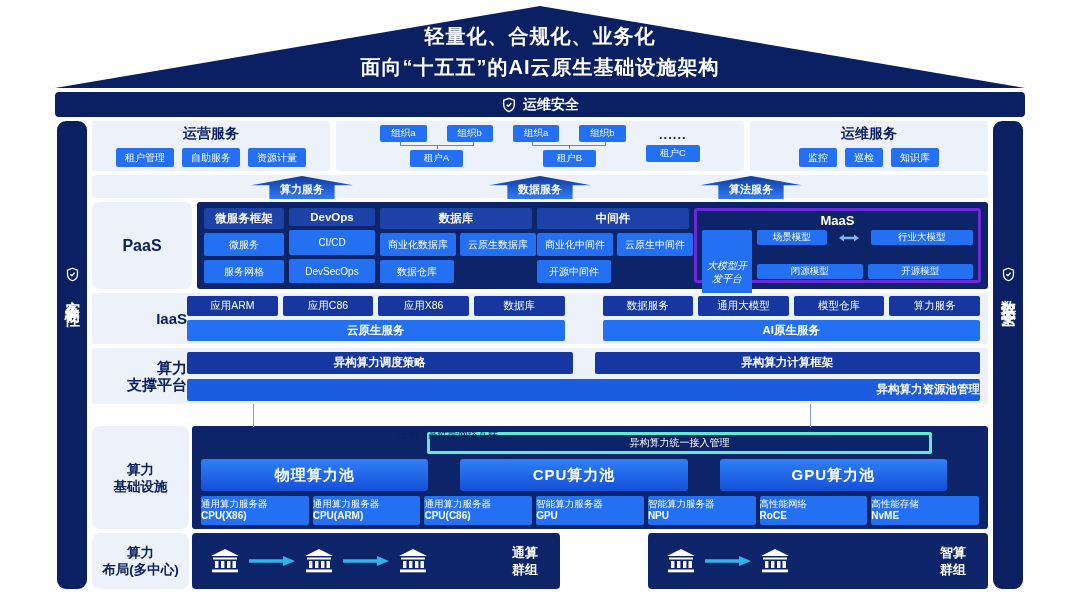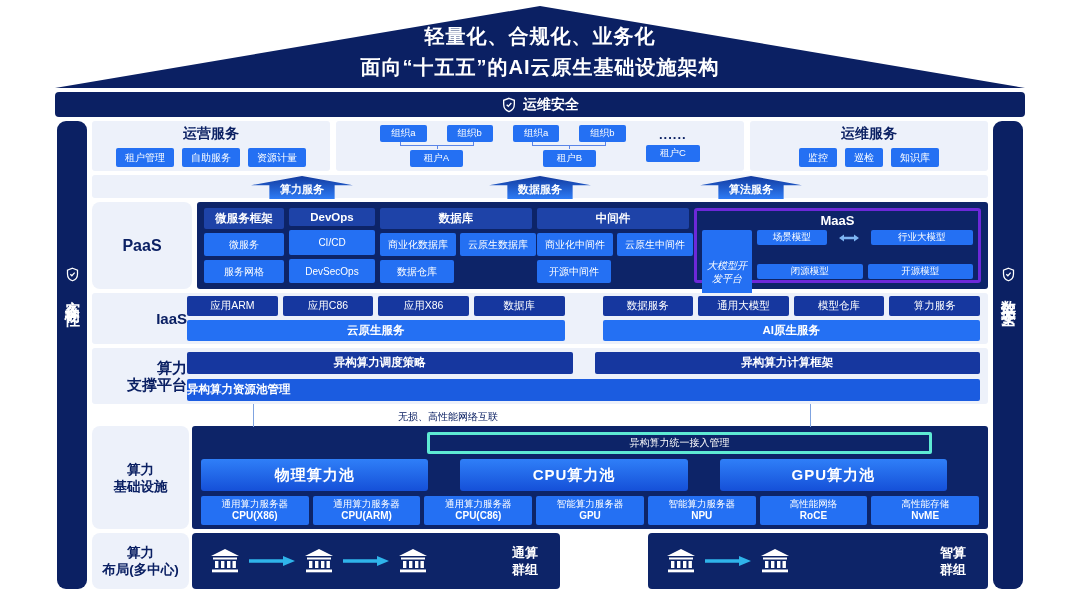"异构算力资源池管理" .bbar { text-align: left -> right }
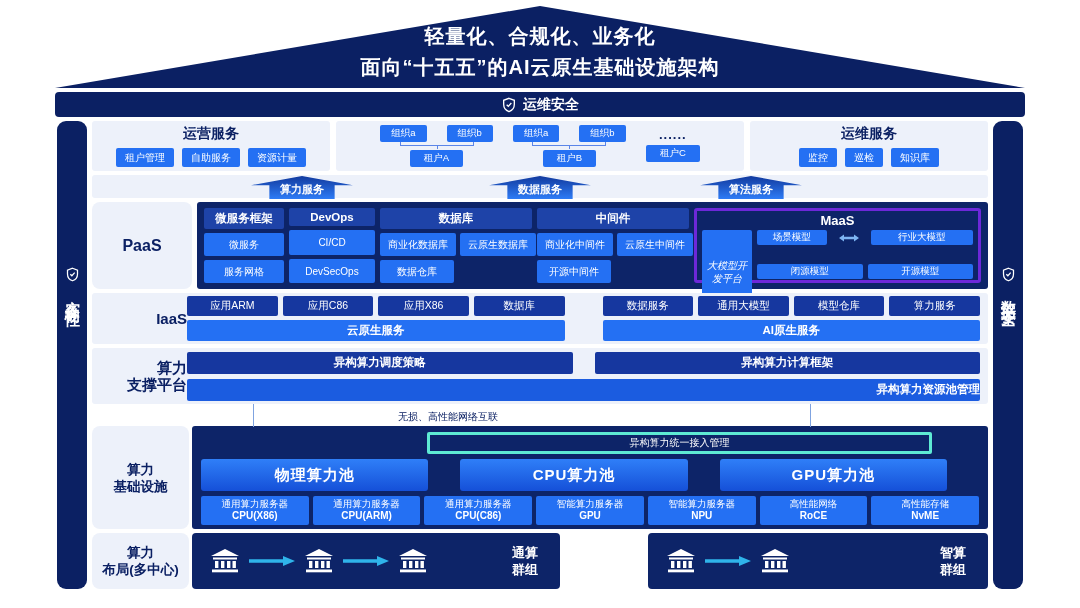"无损、高性能网络互联" .note-text { top: 2px -> 20px }
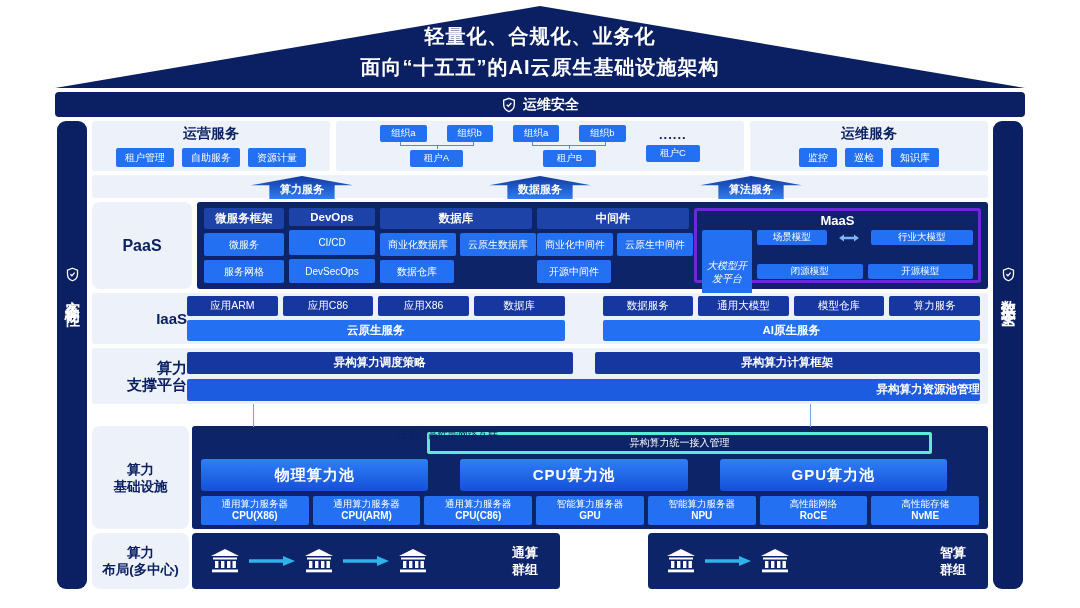"通用算力服务器" .server { text-align: center -> none }
